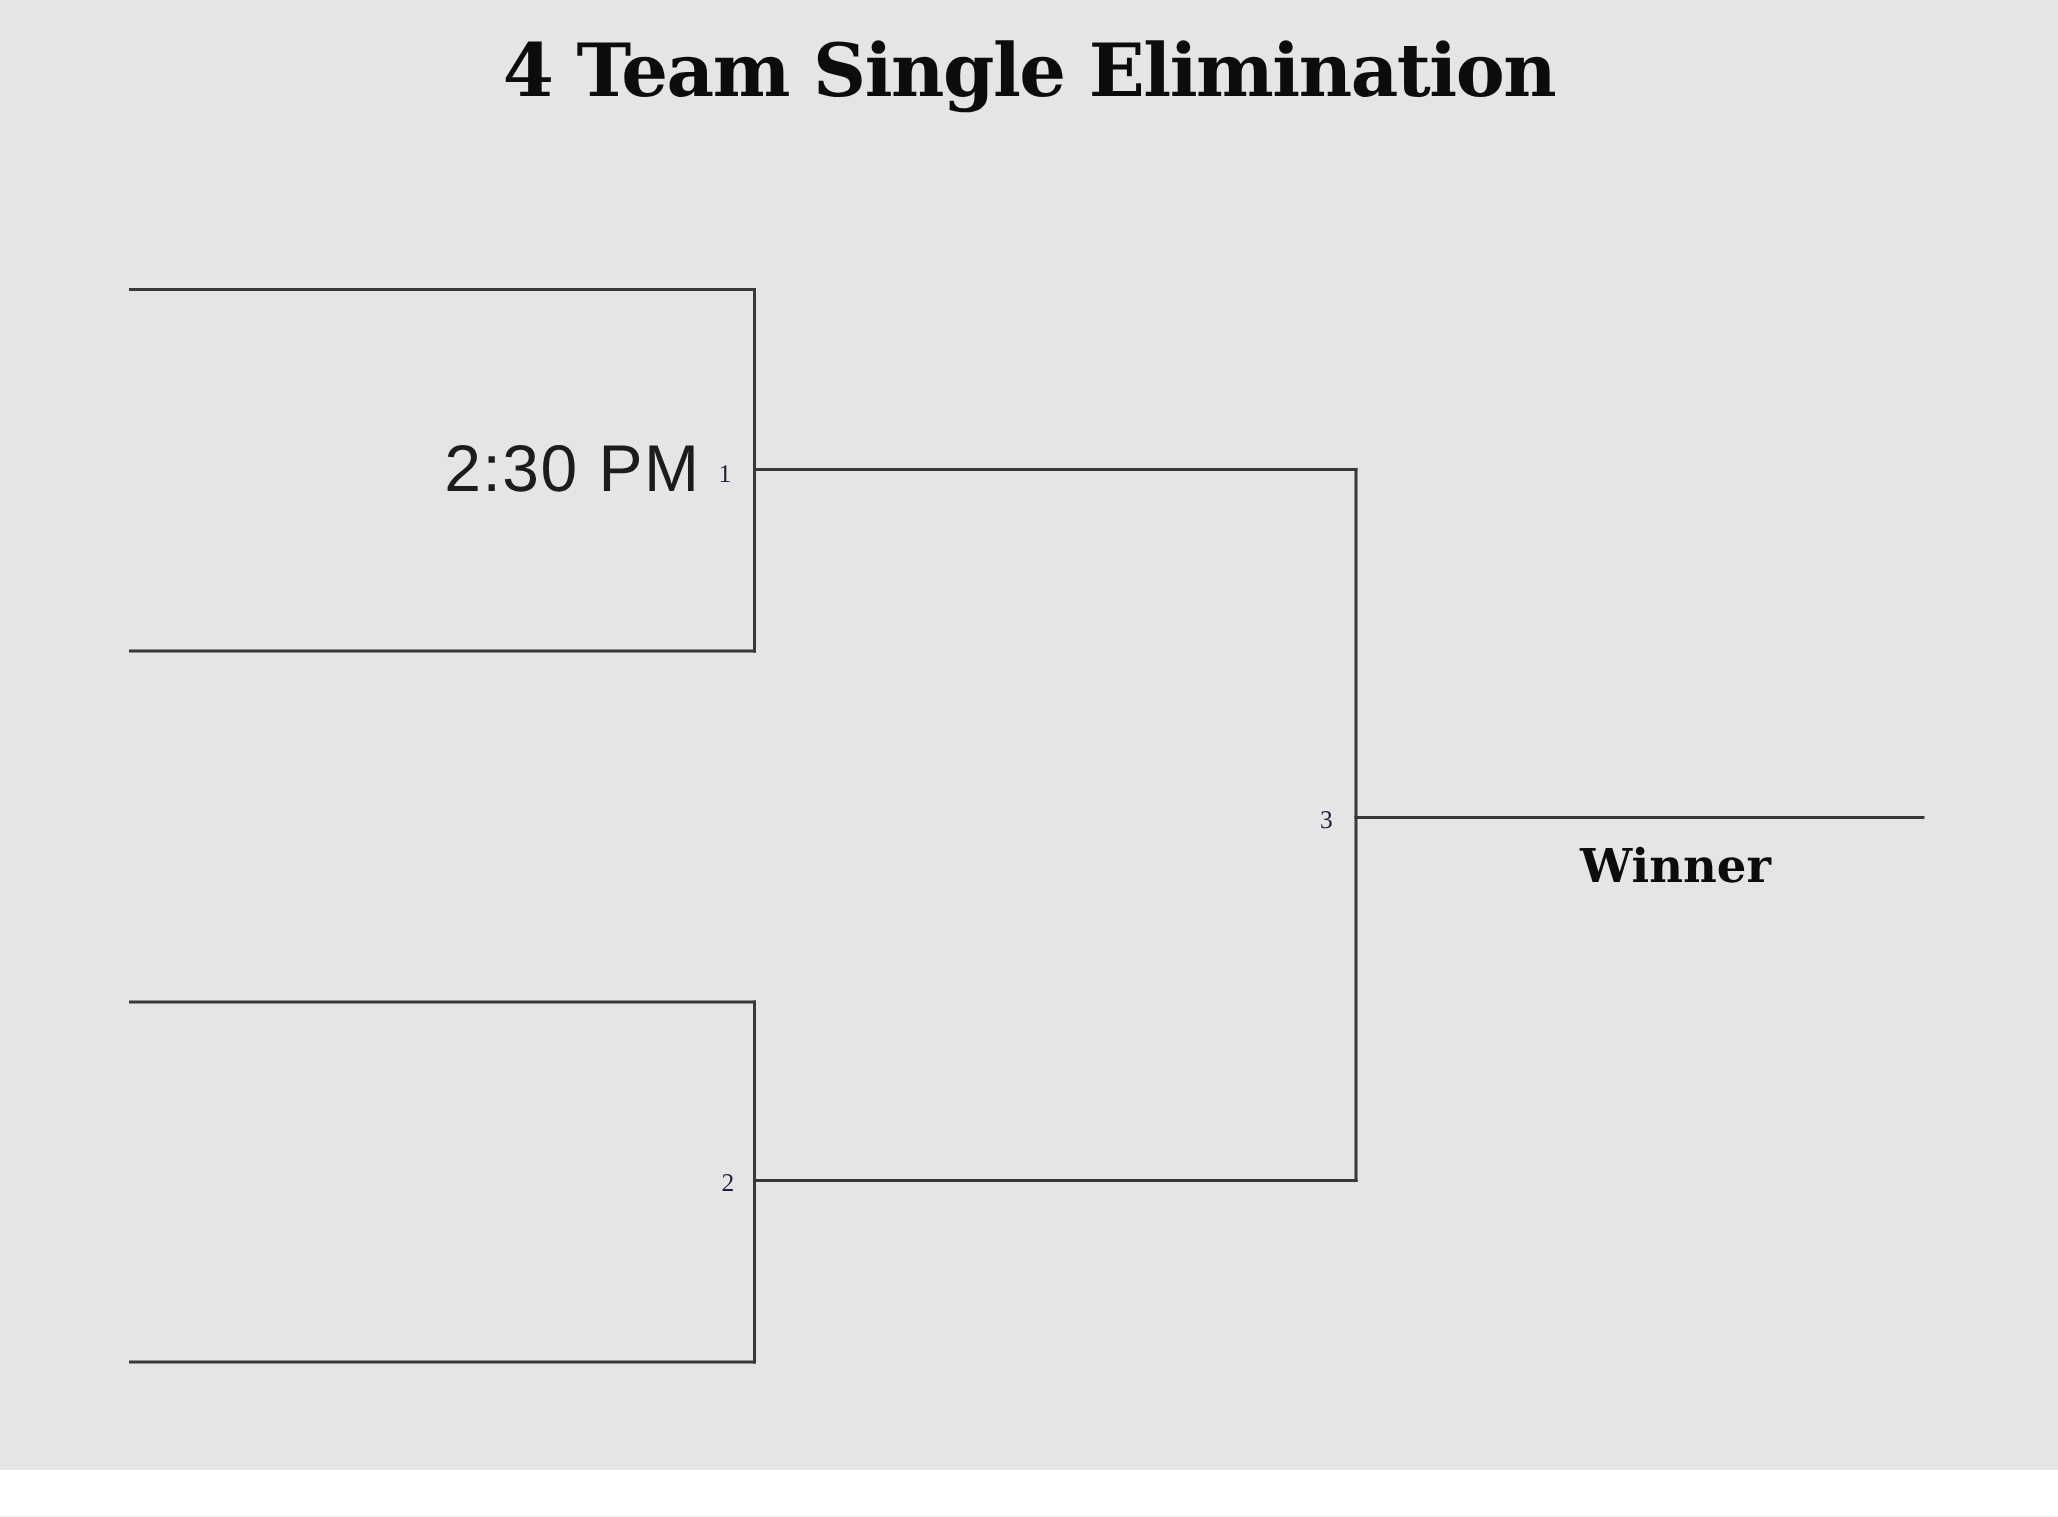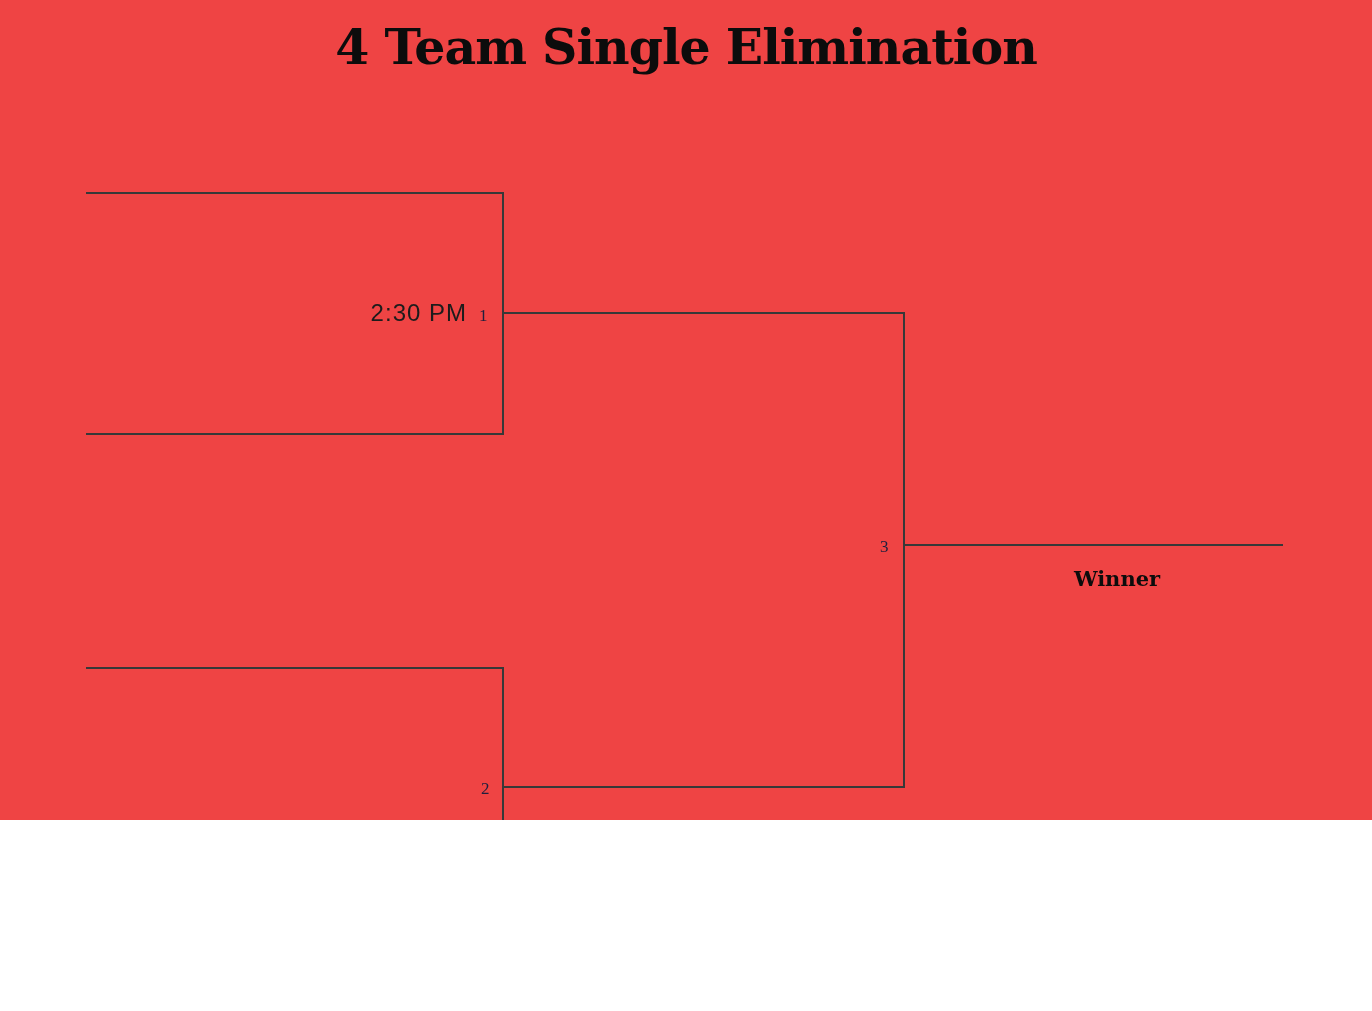"4 Team Single Elimination" #canvas { background: #ef4444 -> #e5e5e5; height: 820px -> 980px }
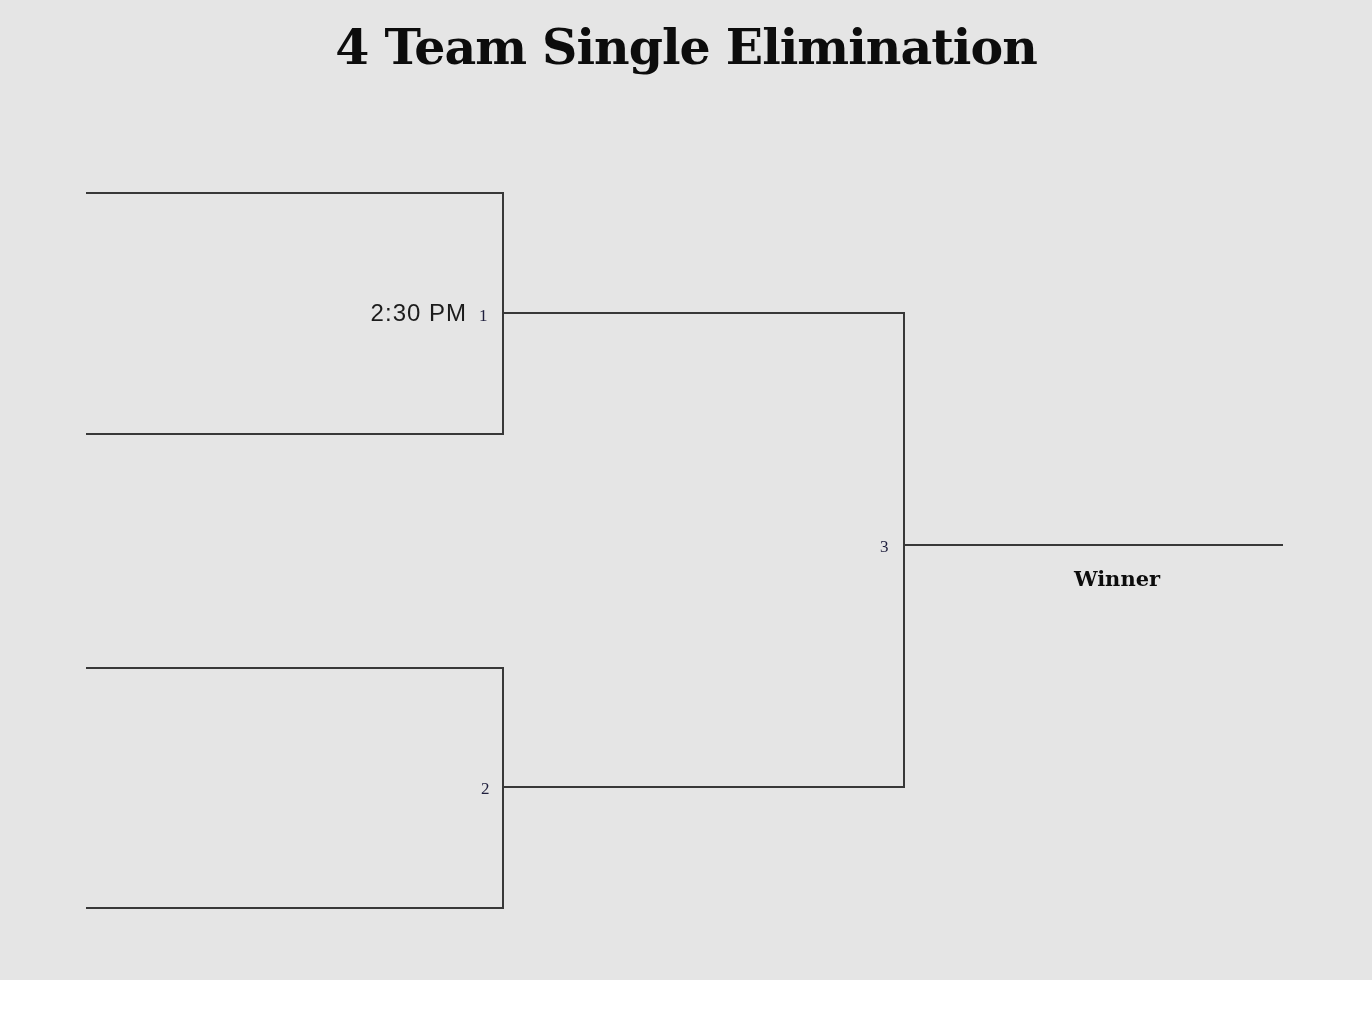"2:30 PM" .match-time { font-size: 24px -> 44px }
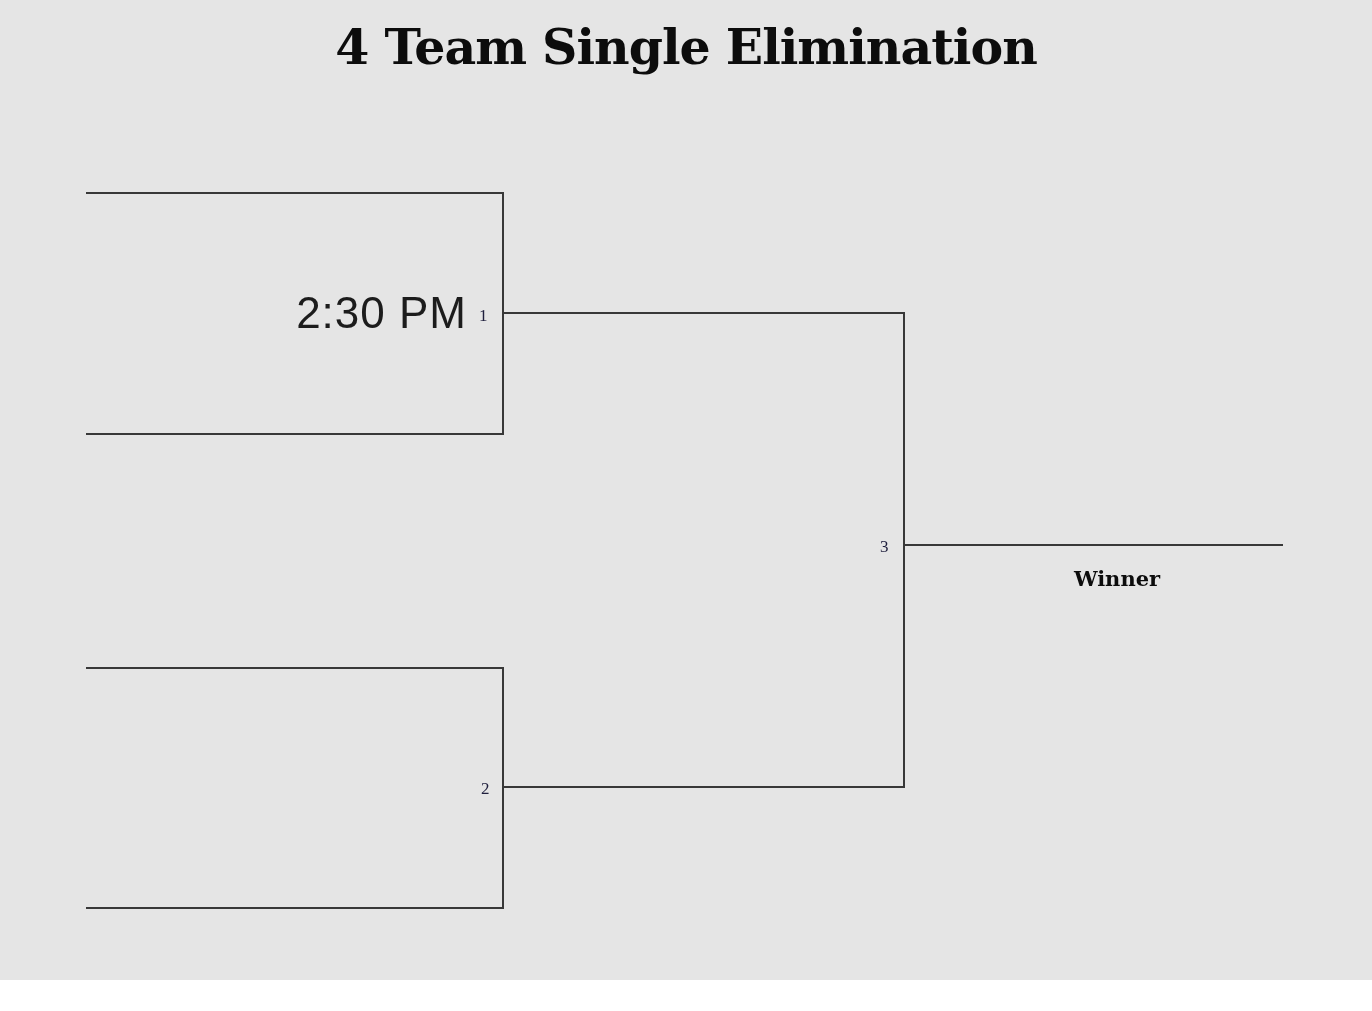"Winner" .winner-label { font-size: 21px -> 31px }
